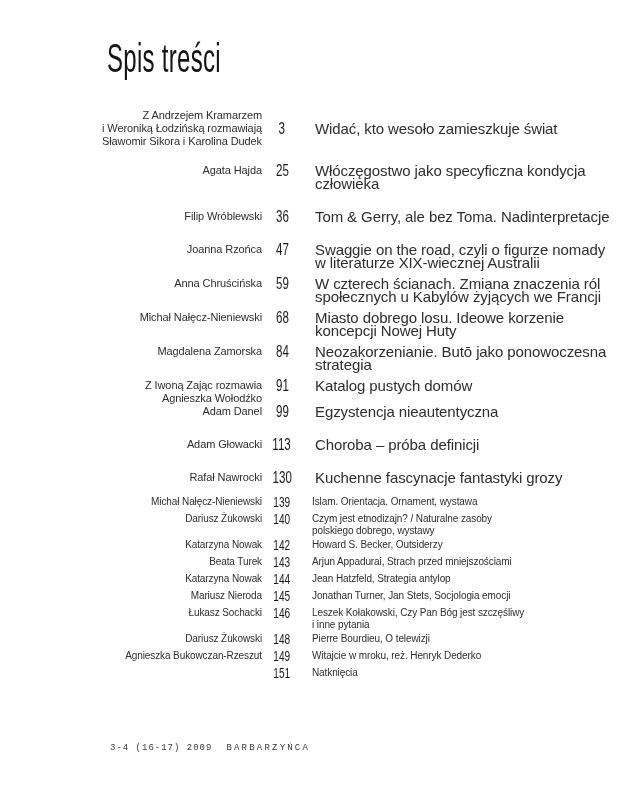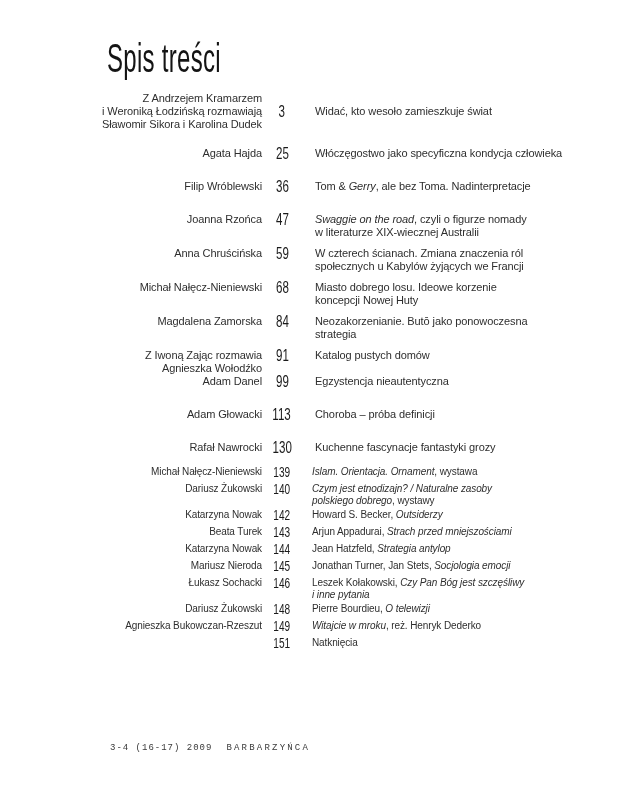"Z Andrzejem Kramarzem" .toc { top: 92px -> 109px }
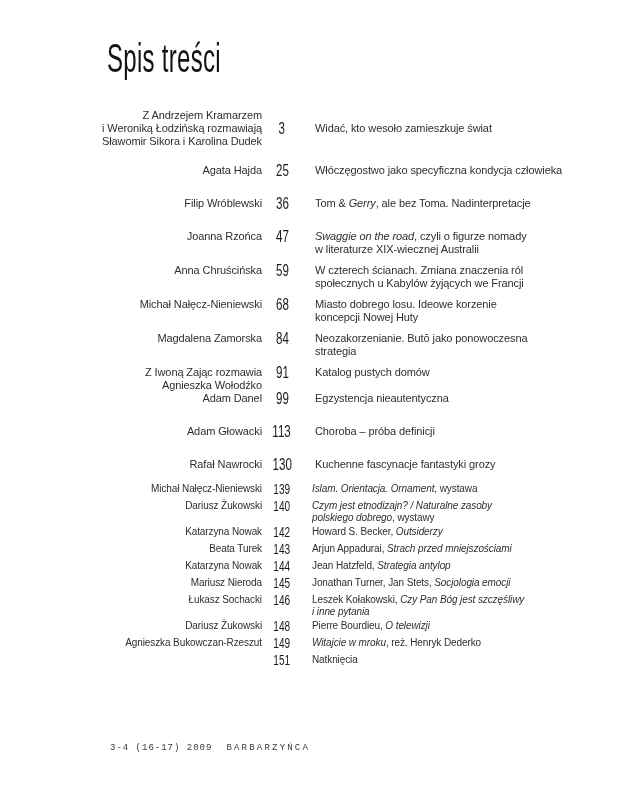"Widać, kto wesoło zamieszkuje świat" .ttl { font-size: 11px -> 15px }
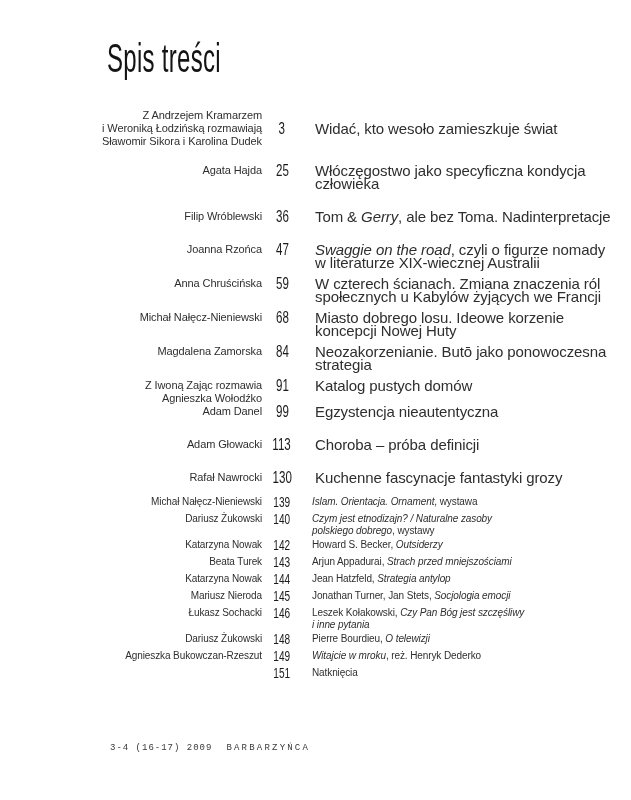"Gerry" .it { font-style: italic -> none }
